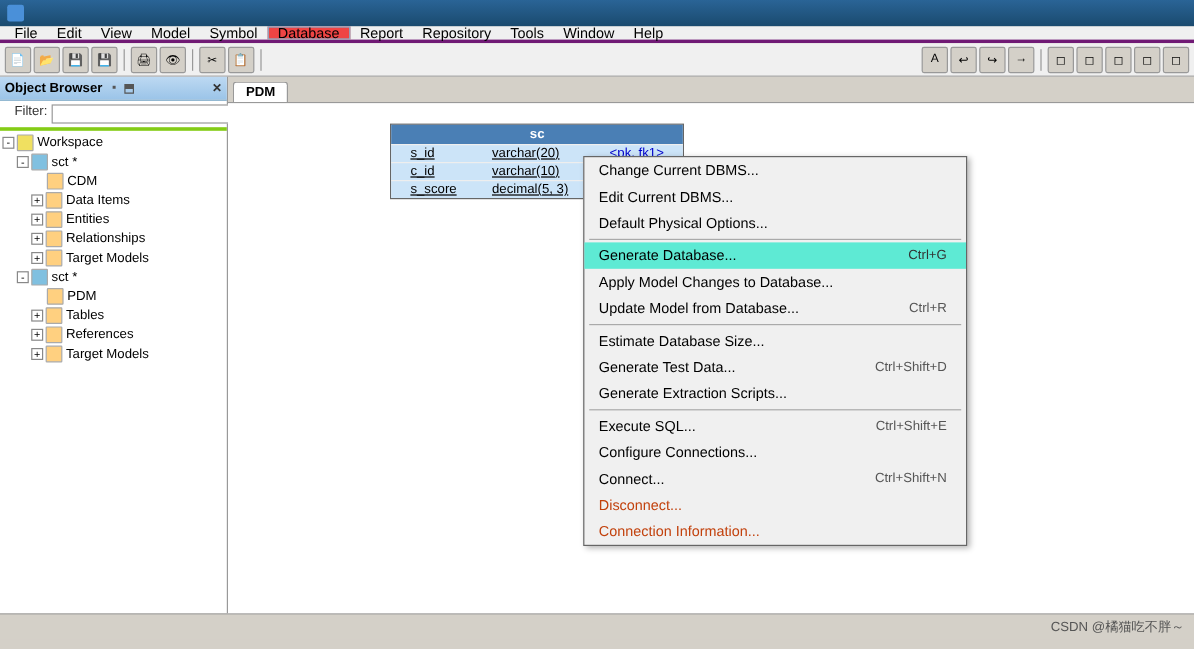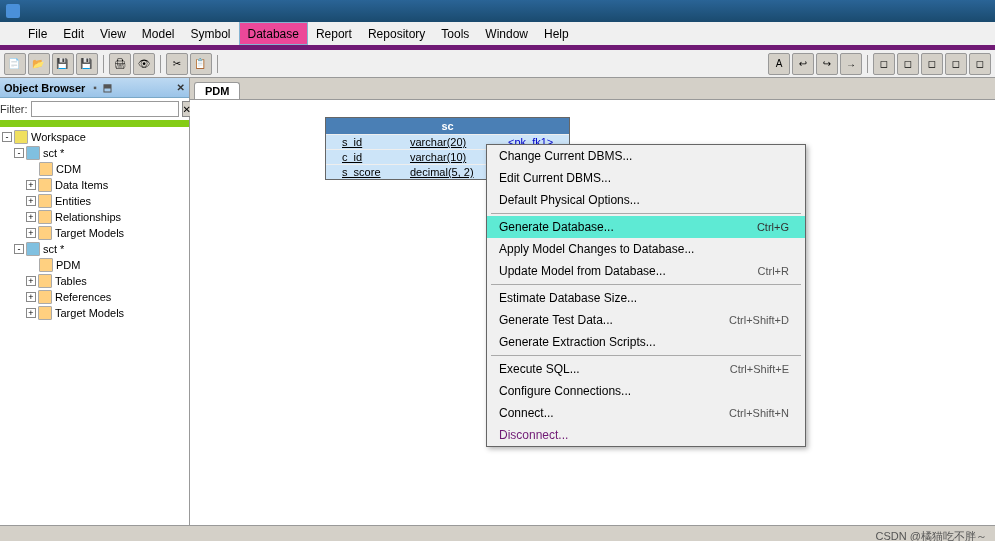"File" .menu-bar { border-bottom: 5px solid #701a75 -> 3px solid #701a75; height: 28px -> 14px; padding: 0 20px -> 0 4px }
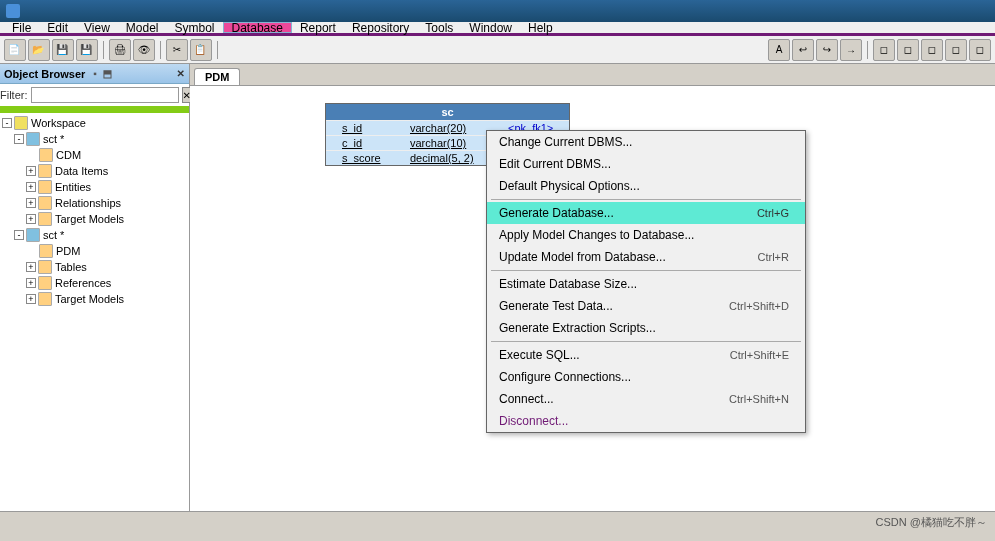"Database" .menu-item.active { background: #ec4899 -> #ef4444 }
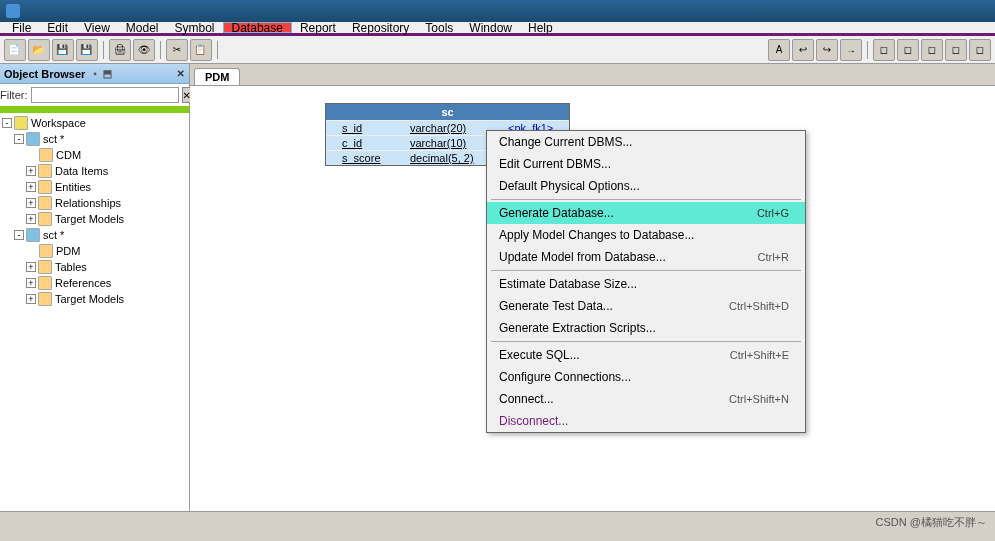"Filter:" .filter-row { align-items: center -> none; border-bottom: 7px solid #84cc16 -> 3px solid #84cc16; padding: 3px 0 -> 3px 12px }
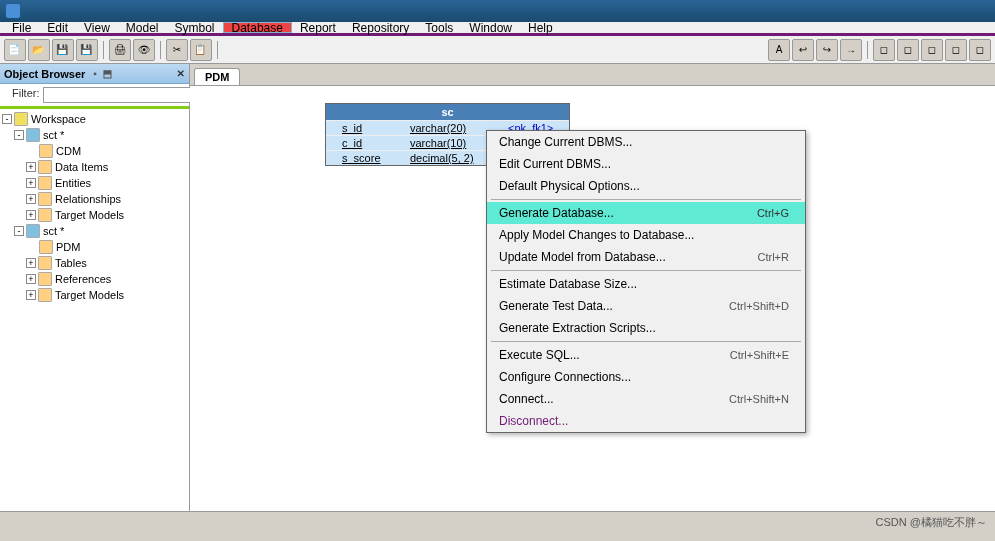"decimal(5, 2)" span.db-col-type { text: 2 -> 3 }
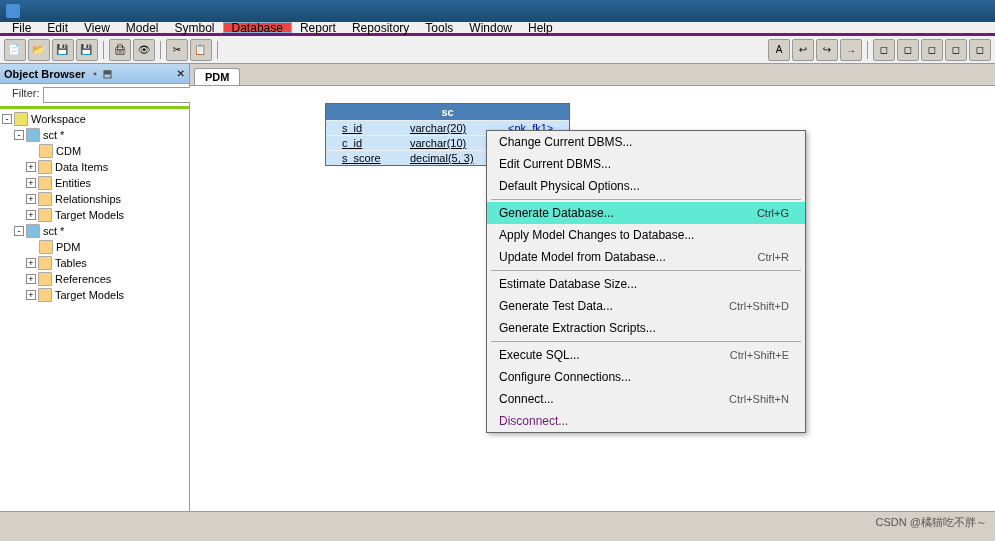"Disconnect..." .dropdown-item.disabled { color: #701a75 -> #c2410c }
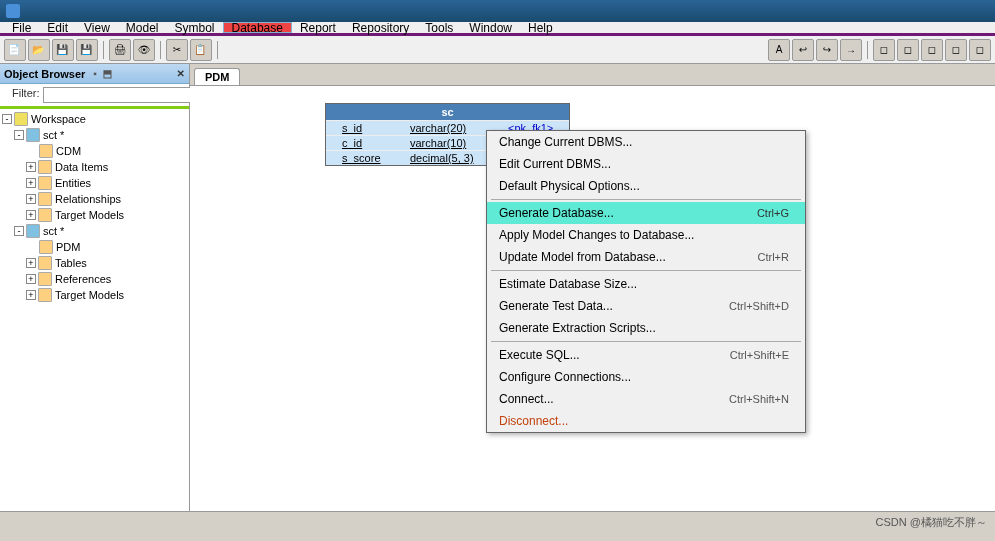"Connection Information..." div.dropdown-item { html: none -> <div> <span>Connection Information...</span> </div> }
